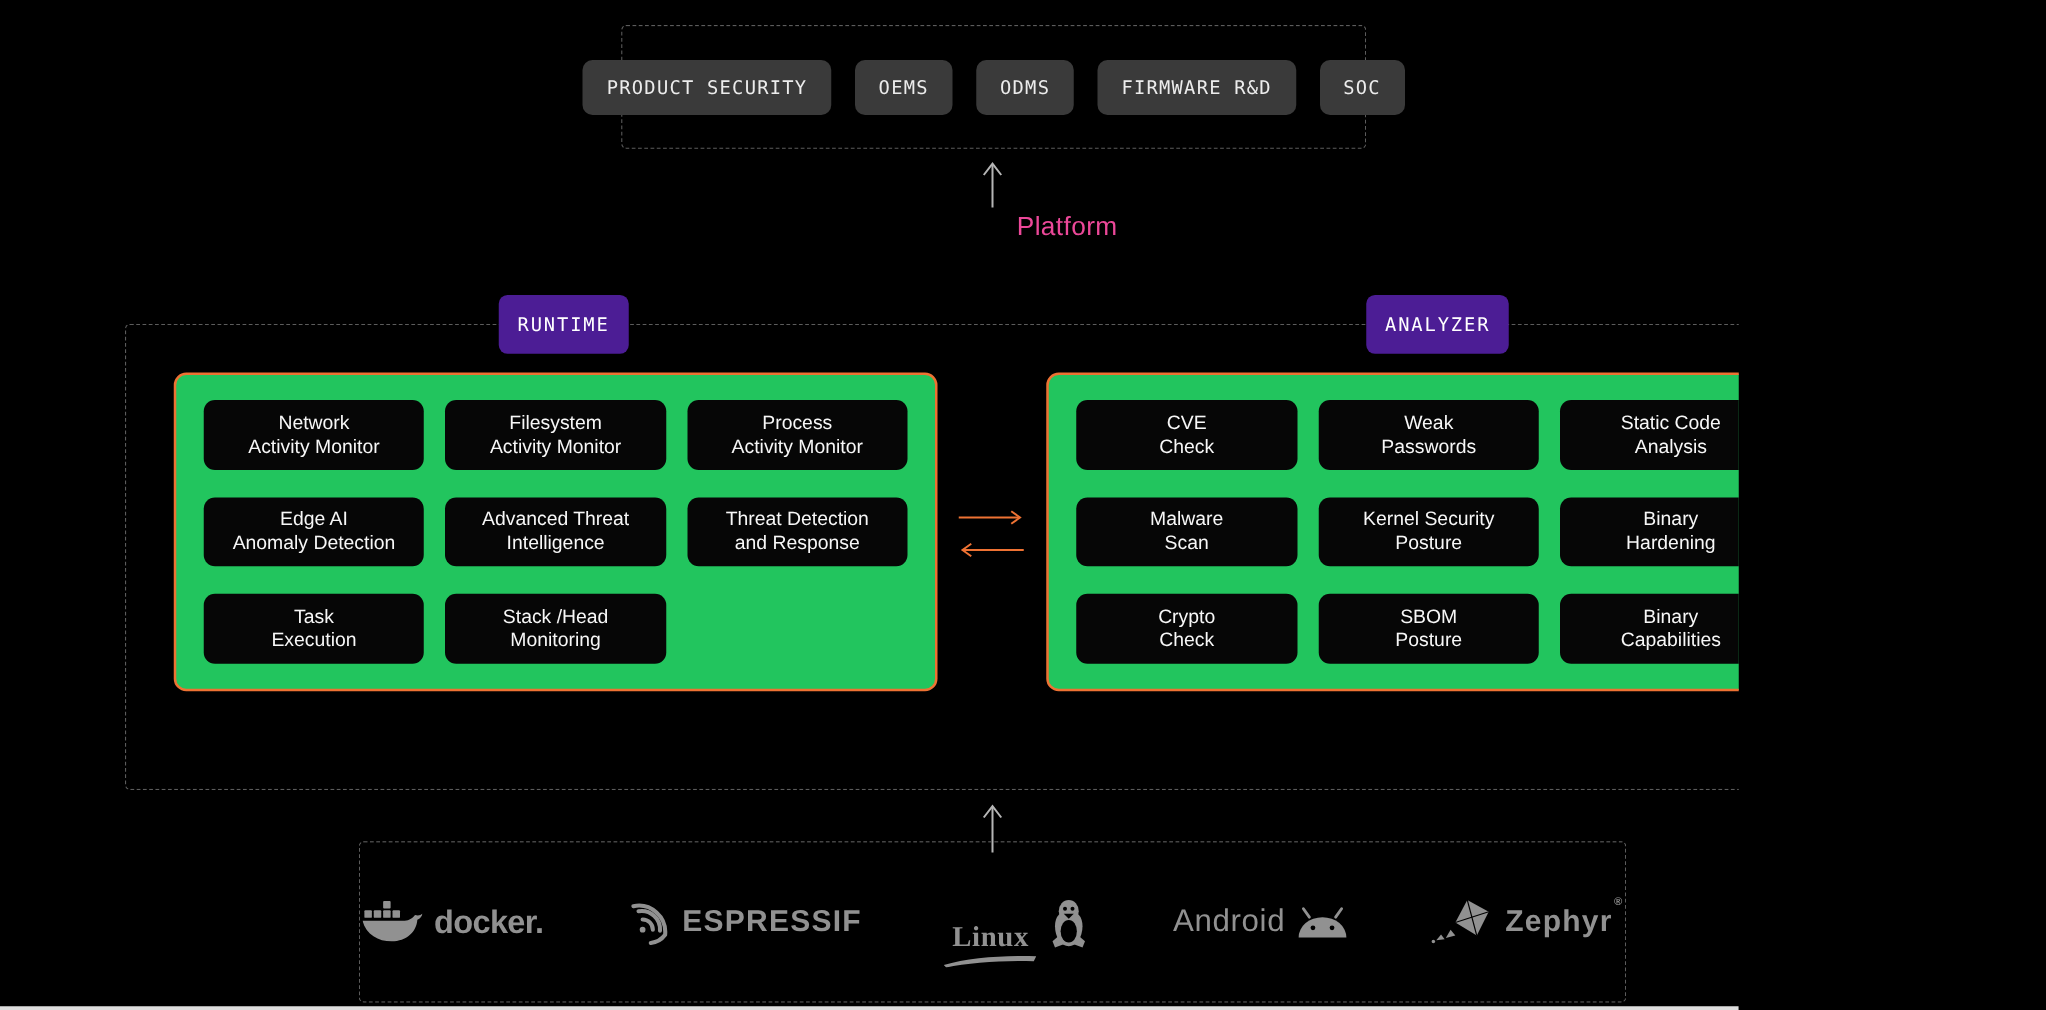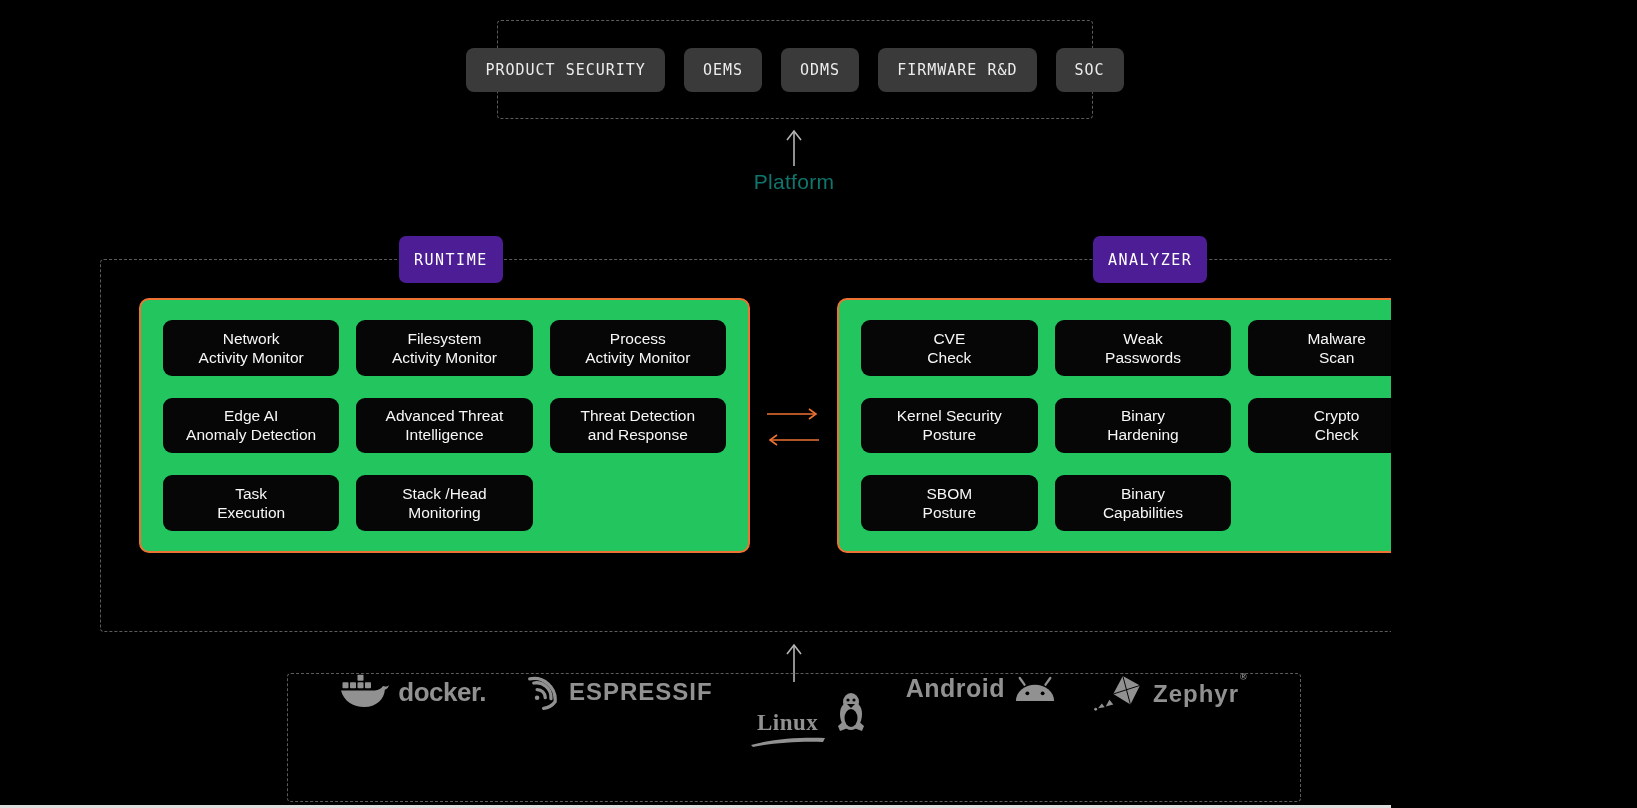"Platform" #platform-text { color: #0f766e -> #ec4899; text-align: center -> right }
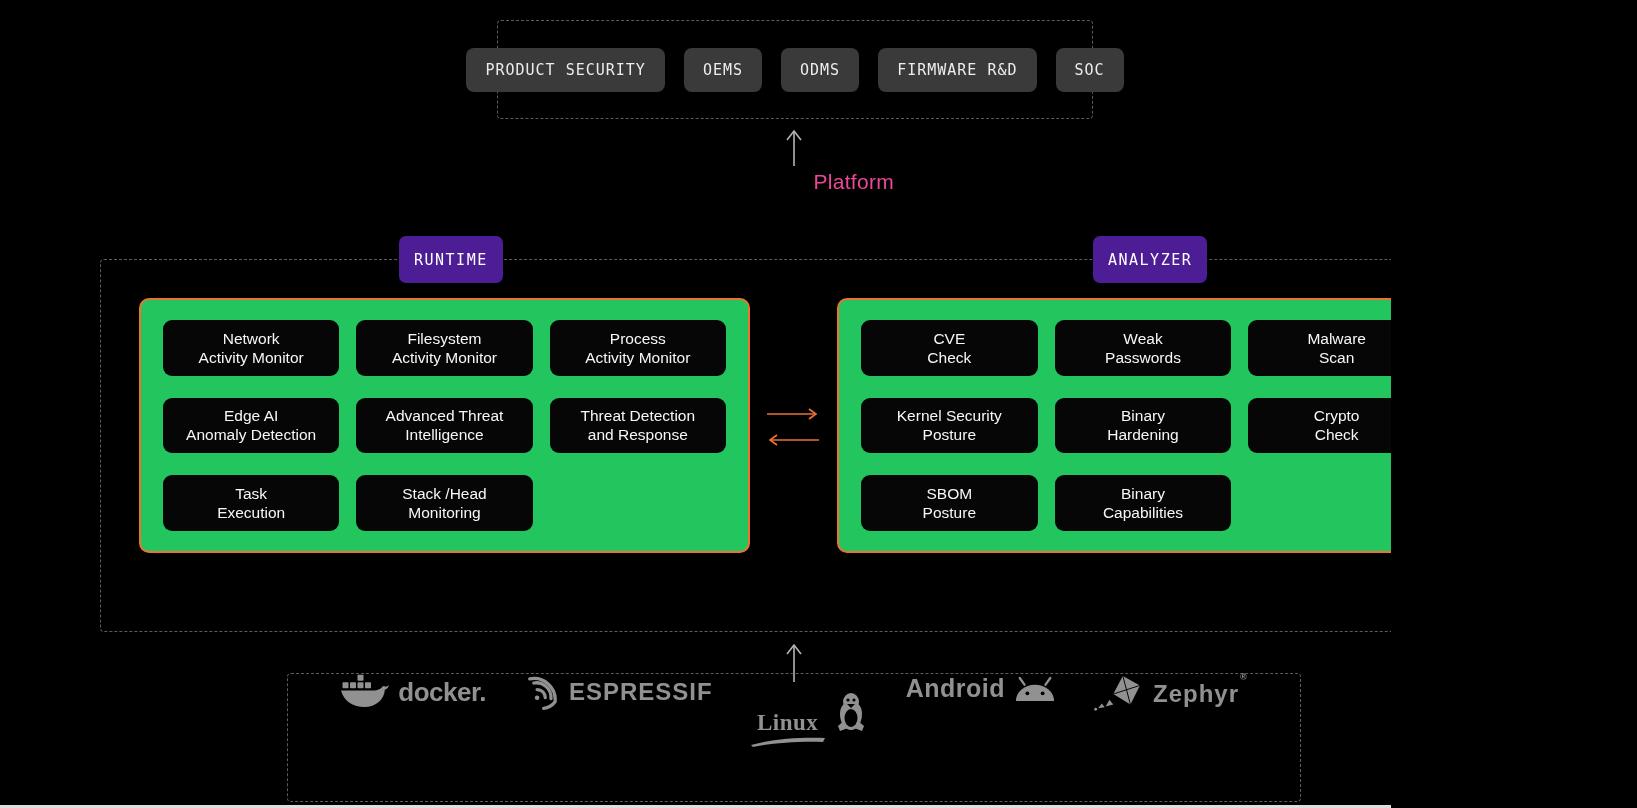"Static Code" div.cell { html: none -> <div>Static Code Analysis</div> }
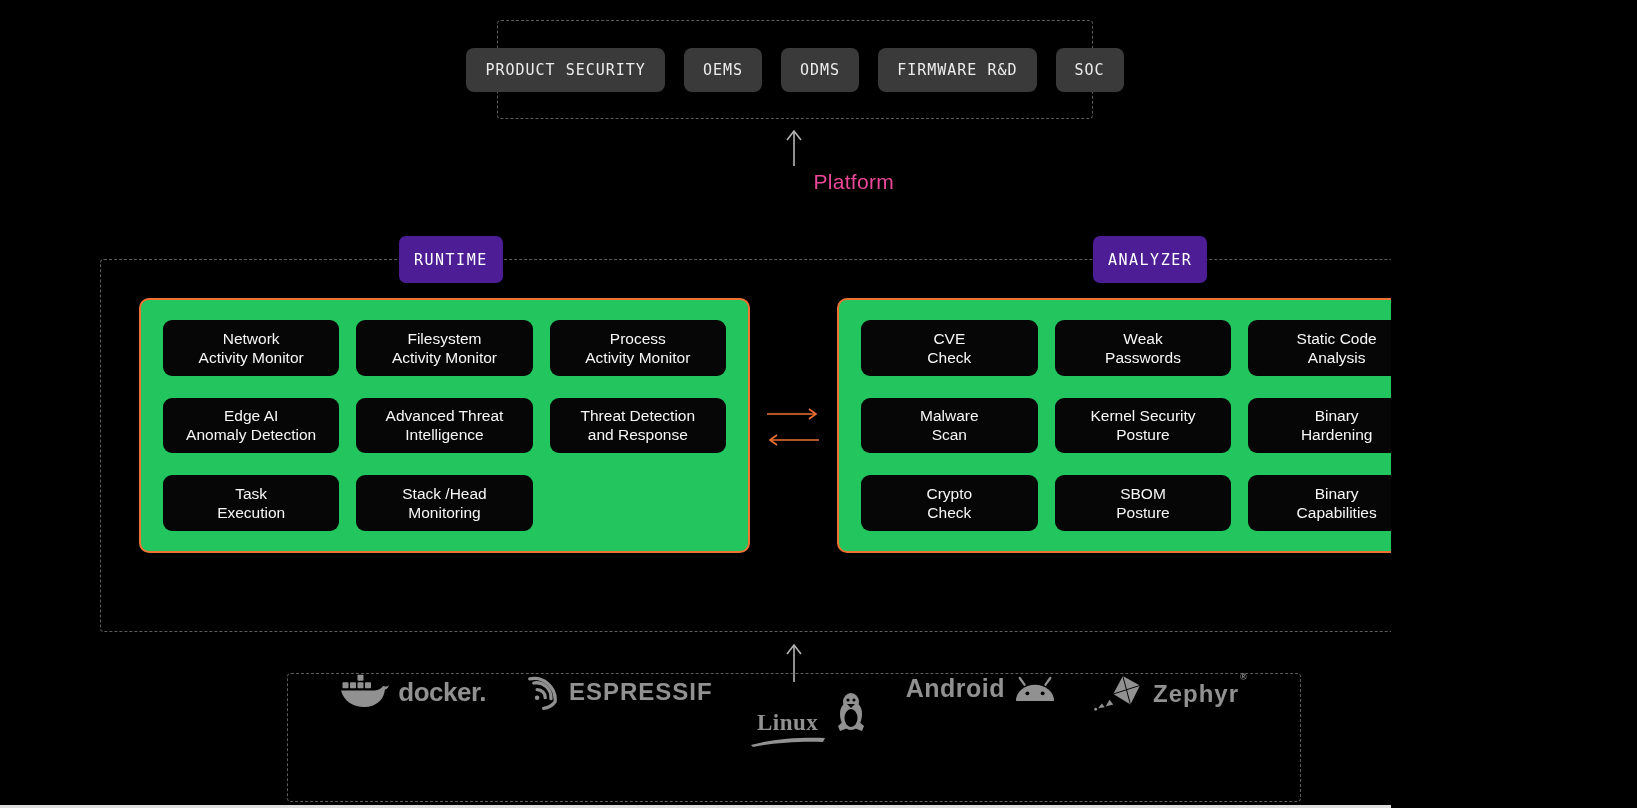"docker." #logos-box { align-items: flex-start -> center; gap: 38px -> 66px }
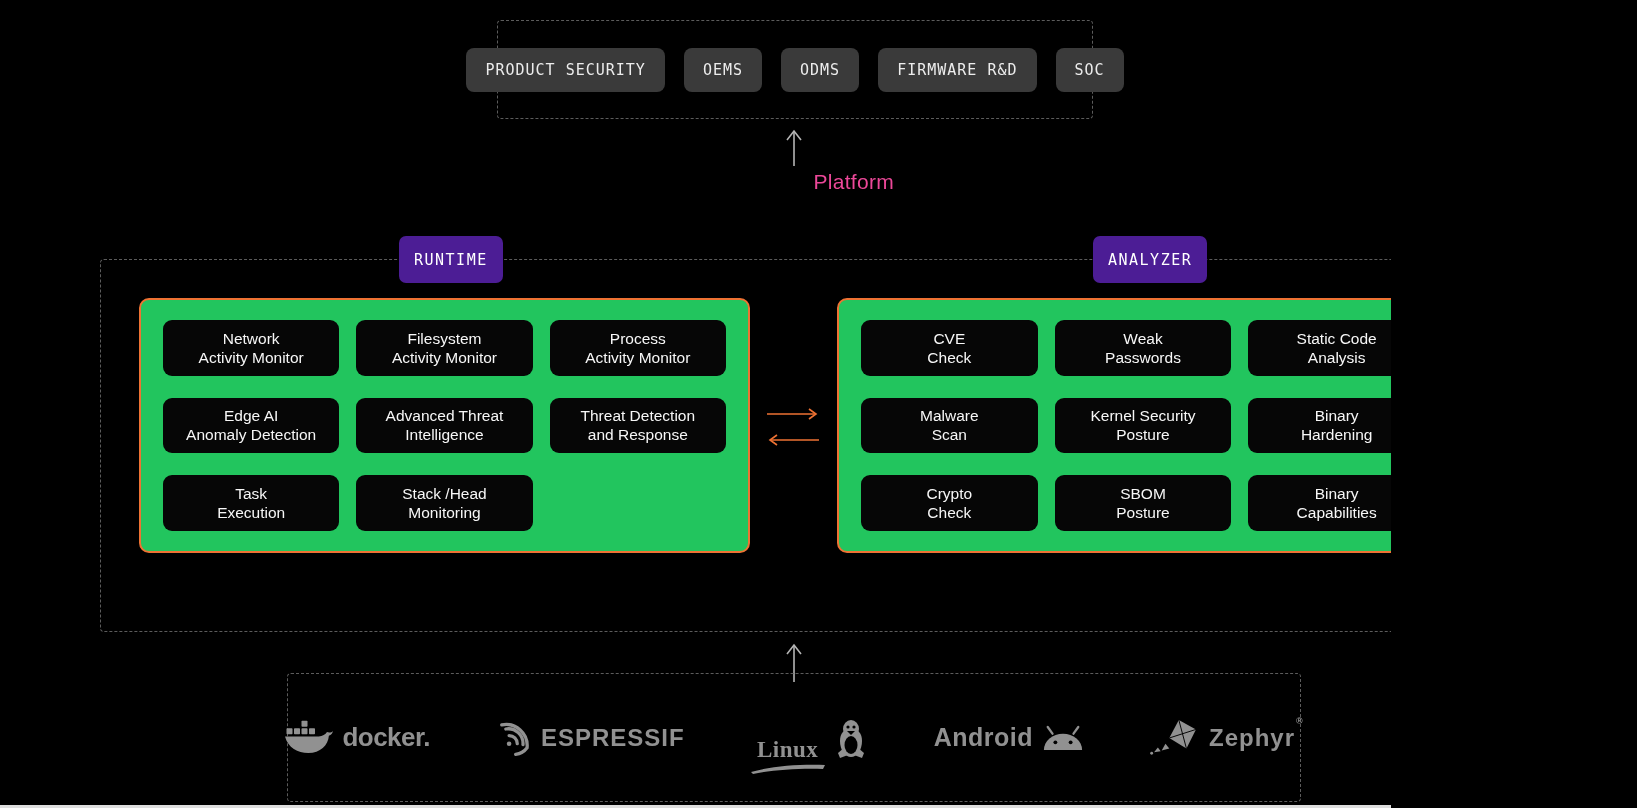"Android" .logo .word-android { font-weight: 700 -> 400 }
